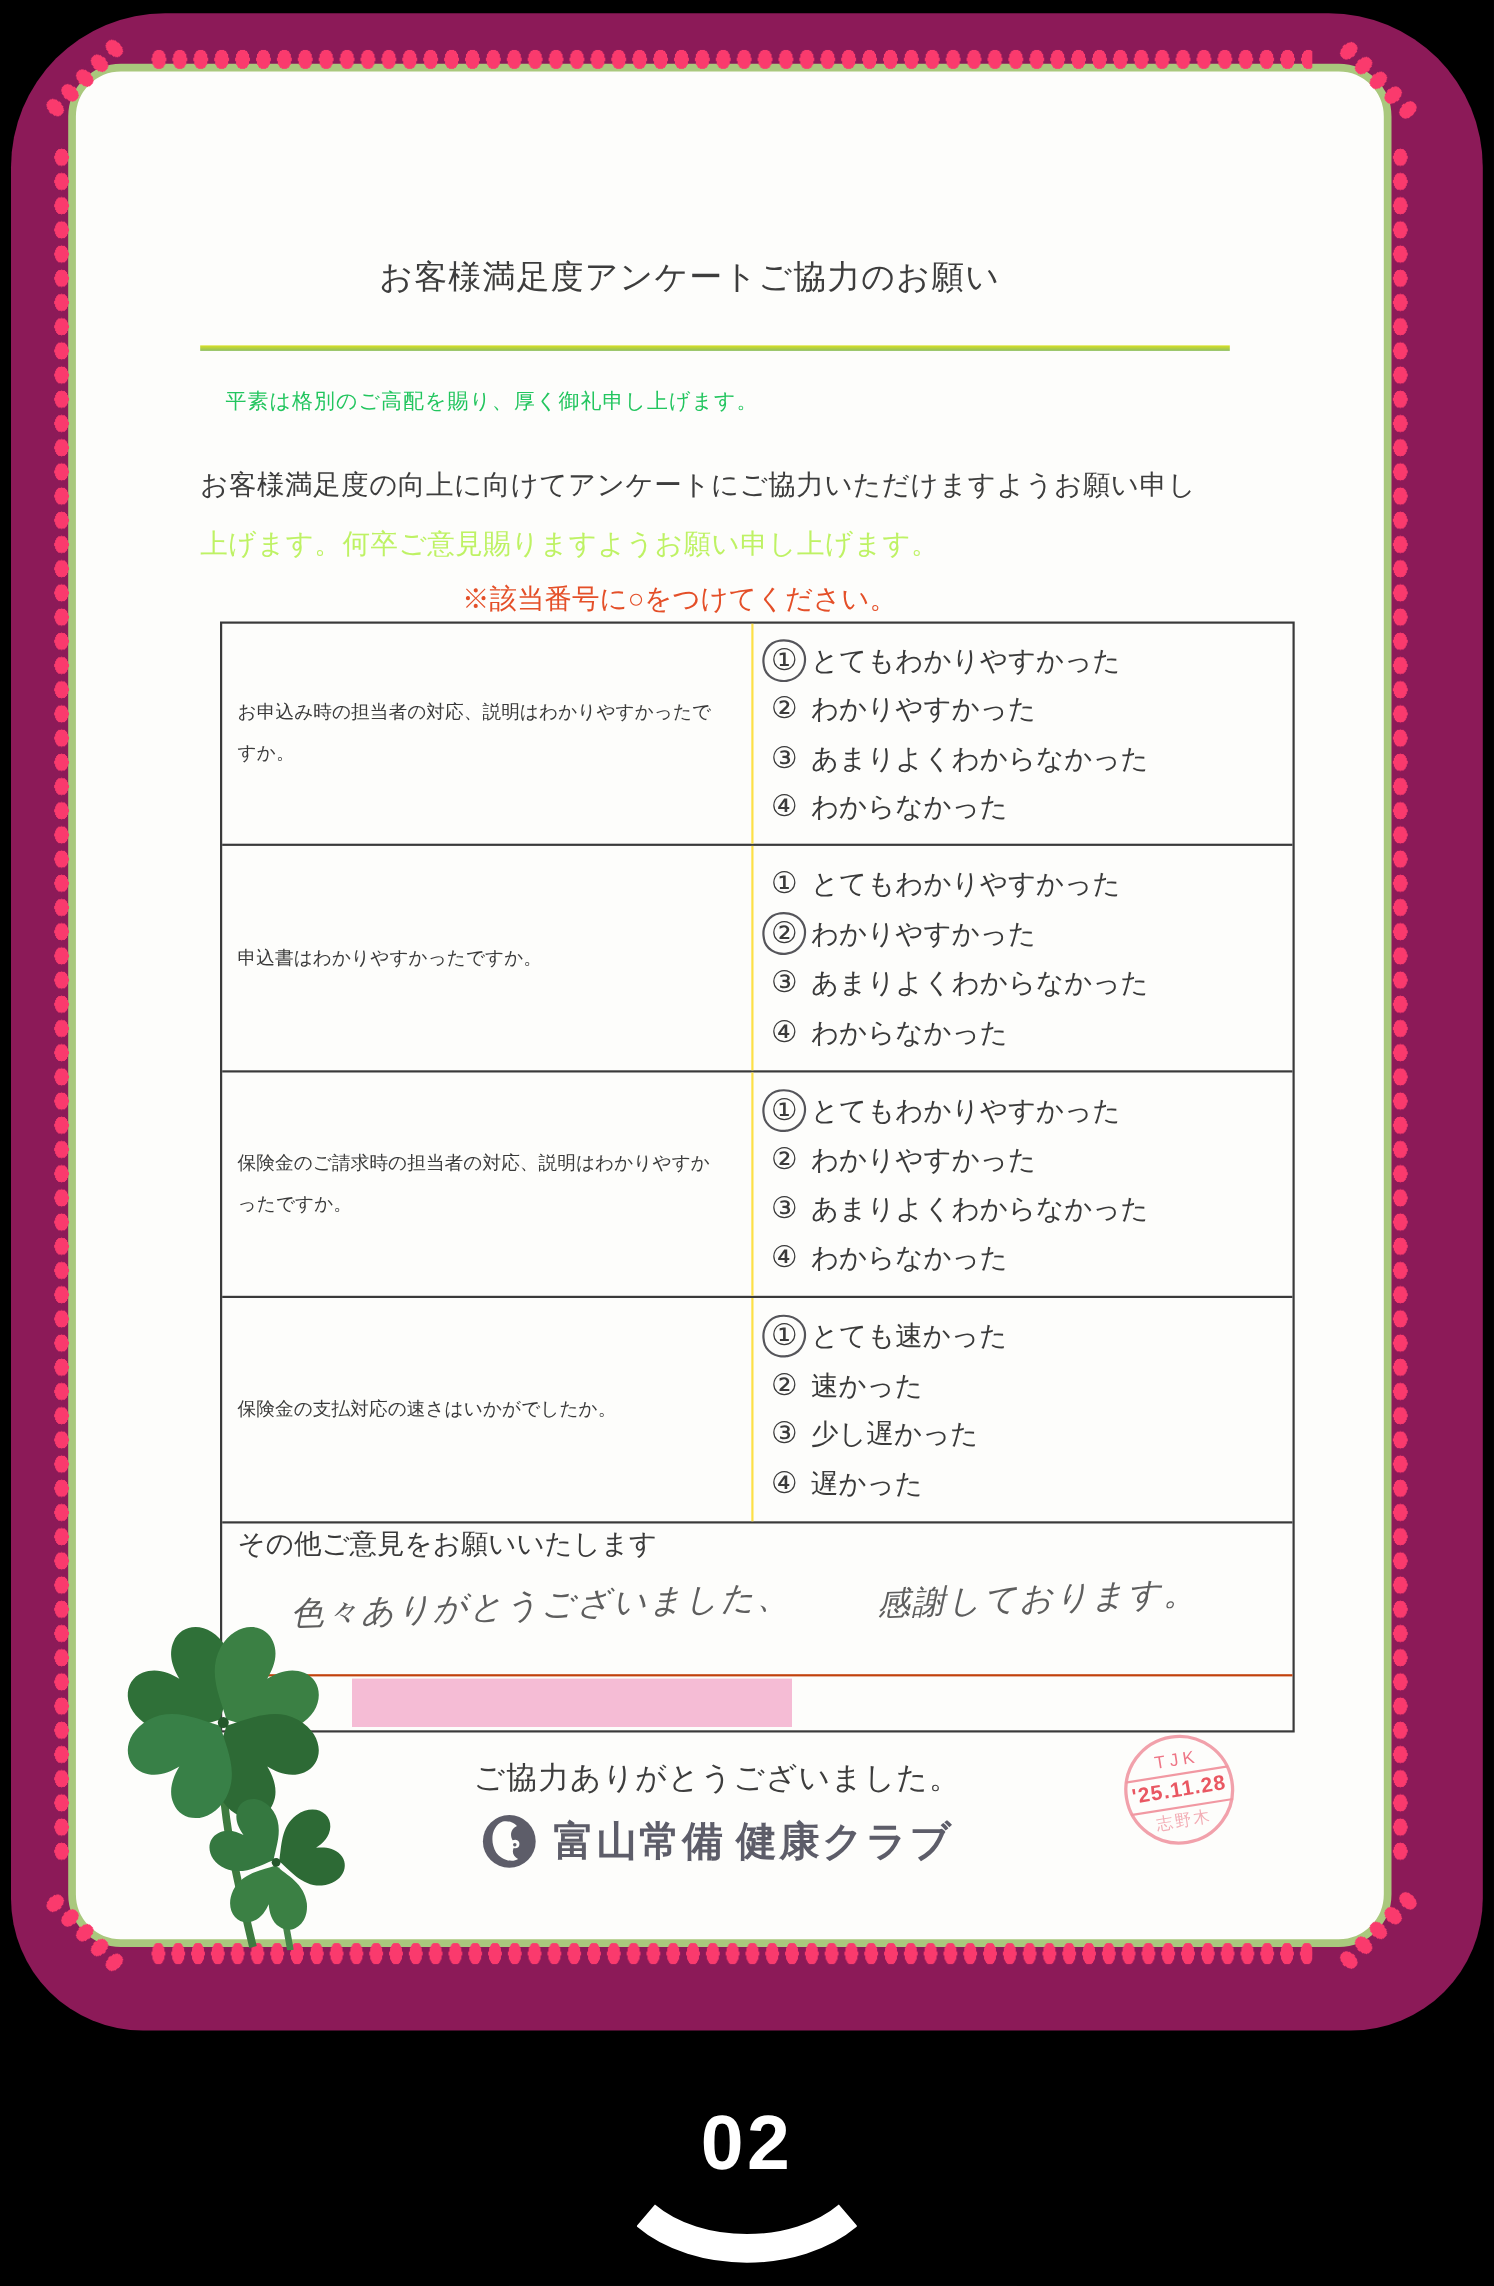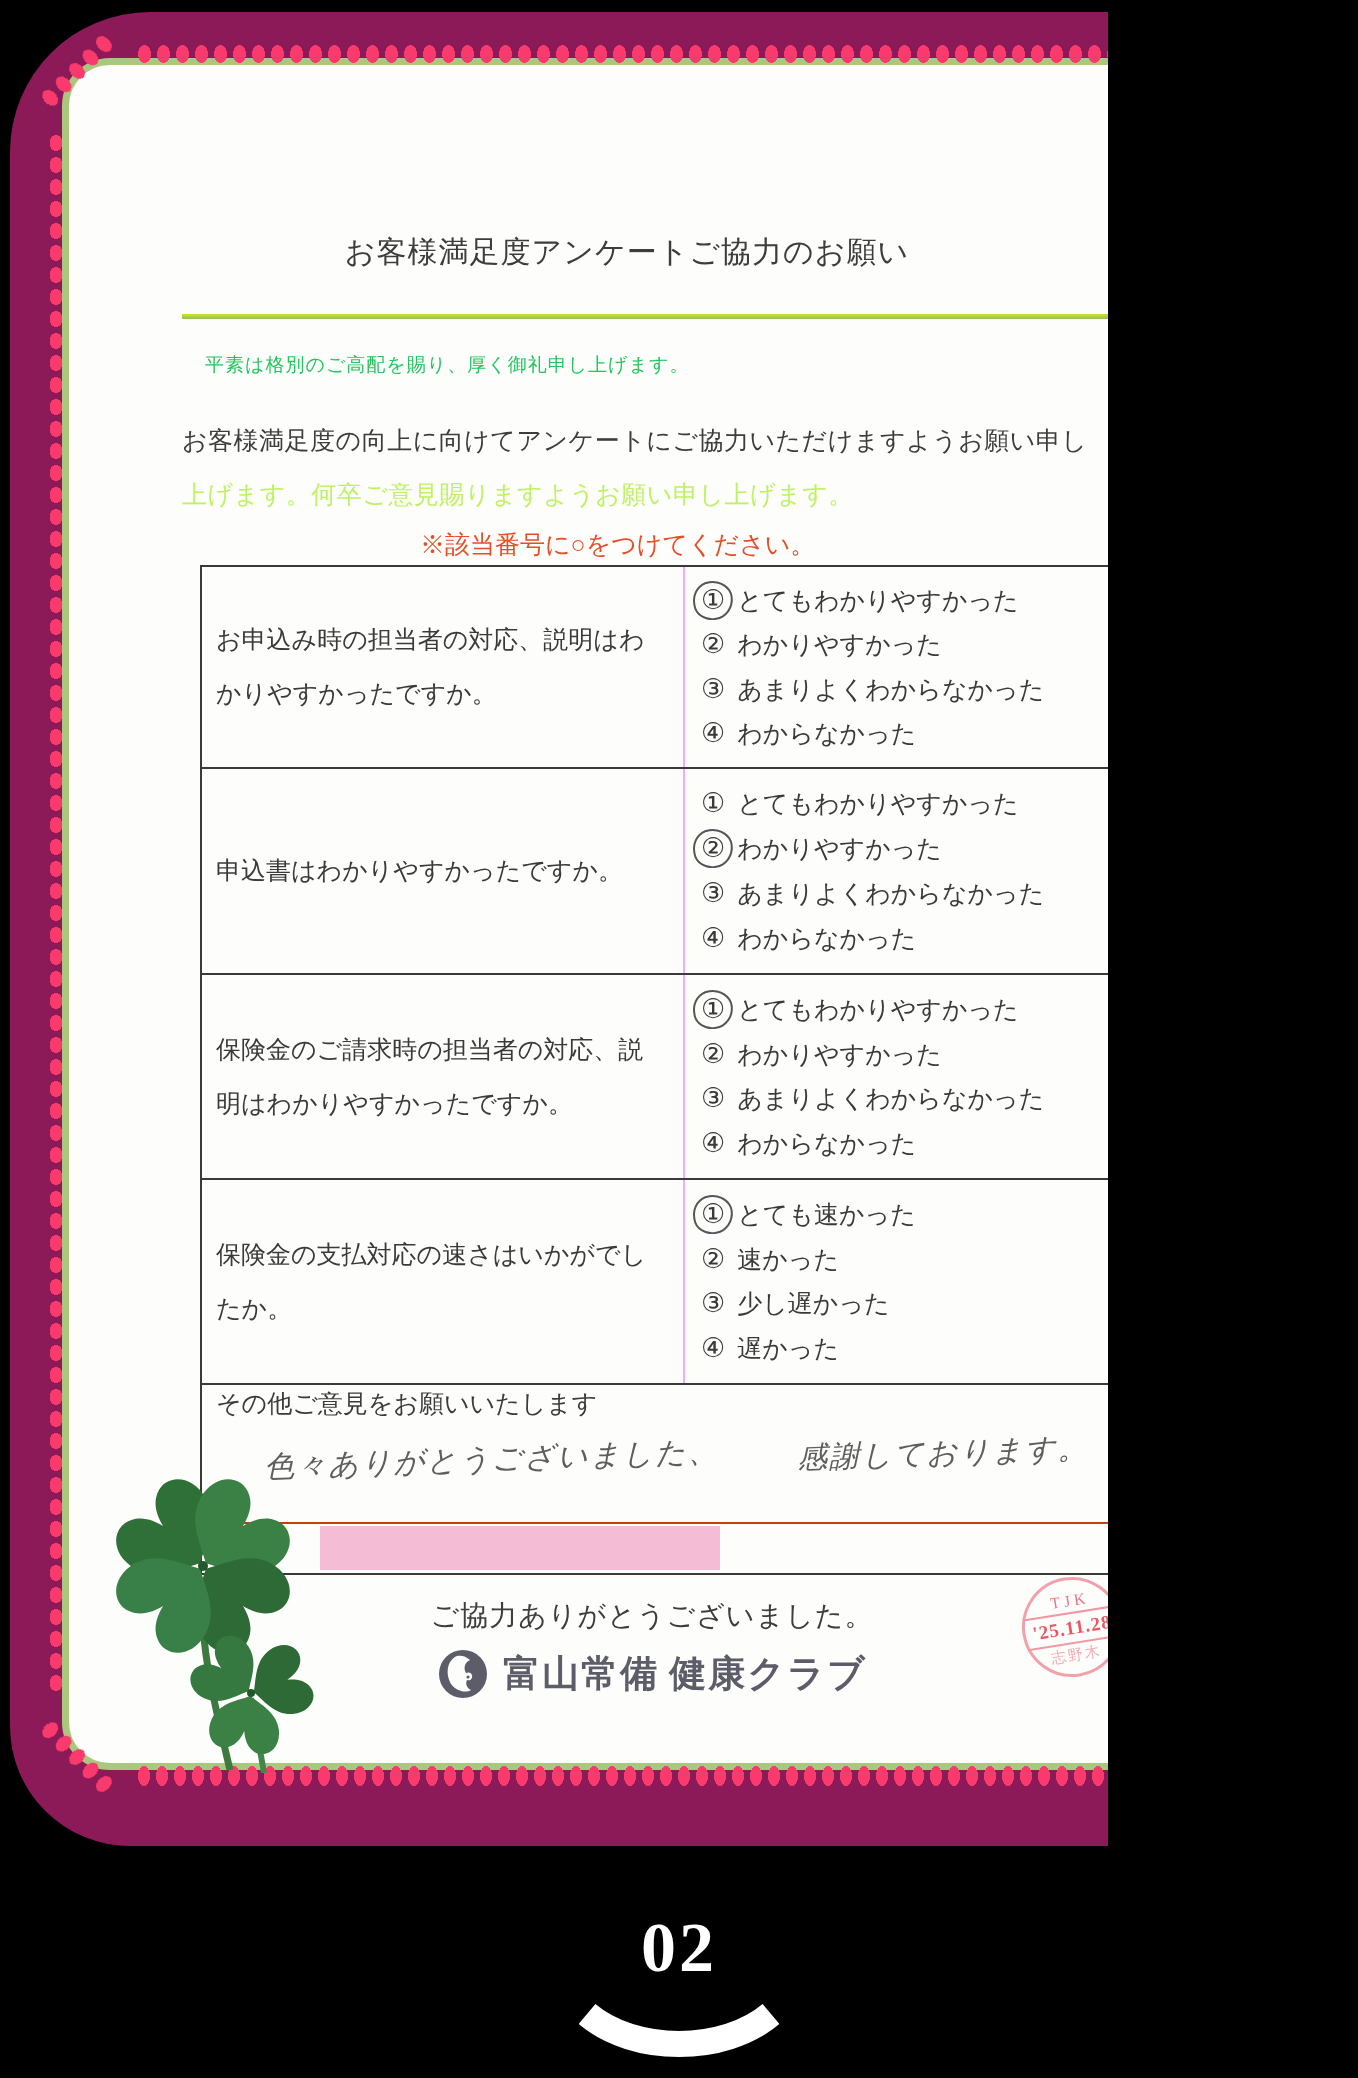"お客様満足度アンケートご協力のお願い" #canvas { font-family: Liberation Serif, serif -> Liberation Sans, sans-serif; width: 1108px -> 1358px }
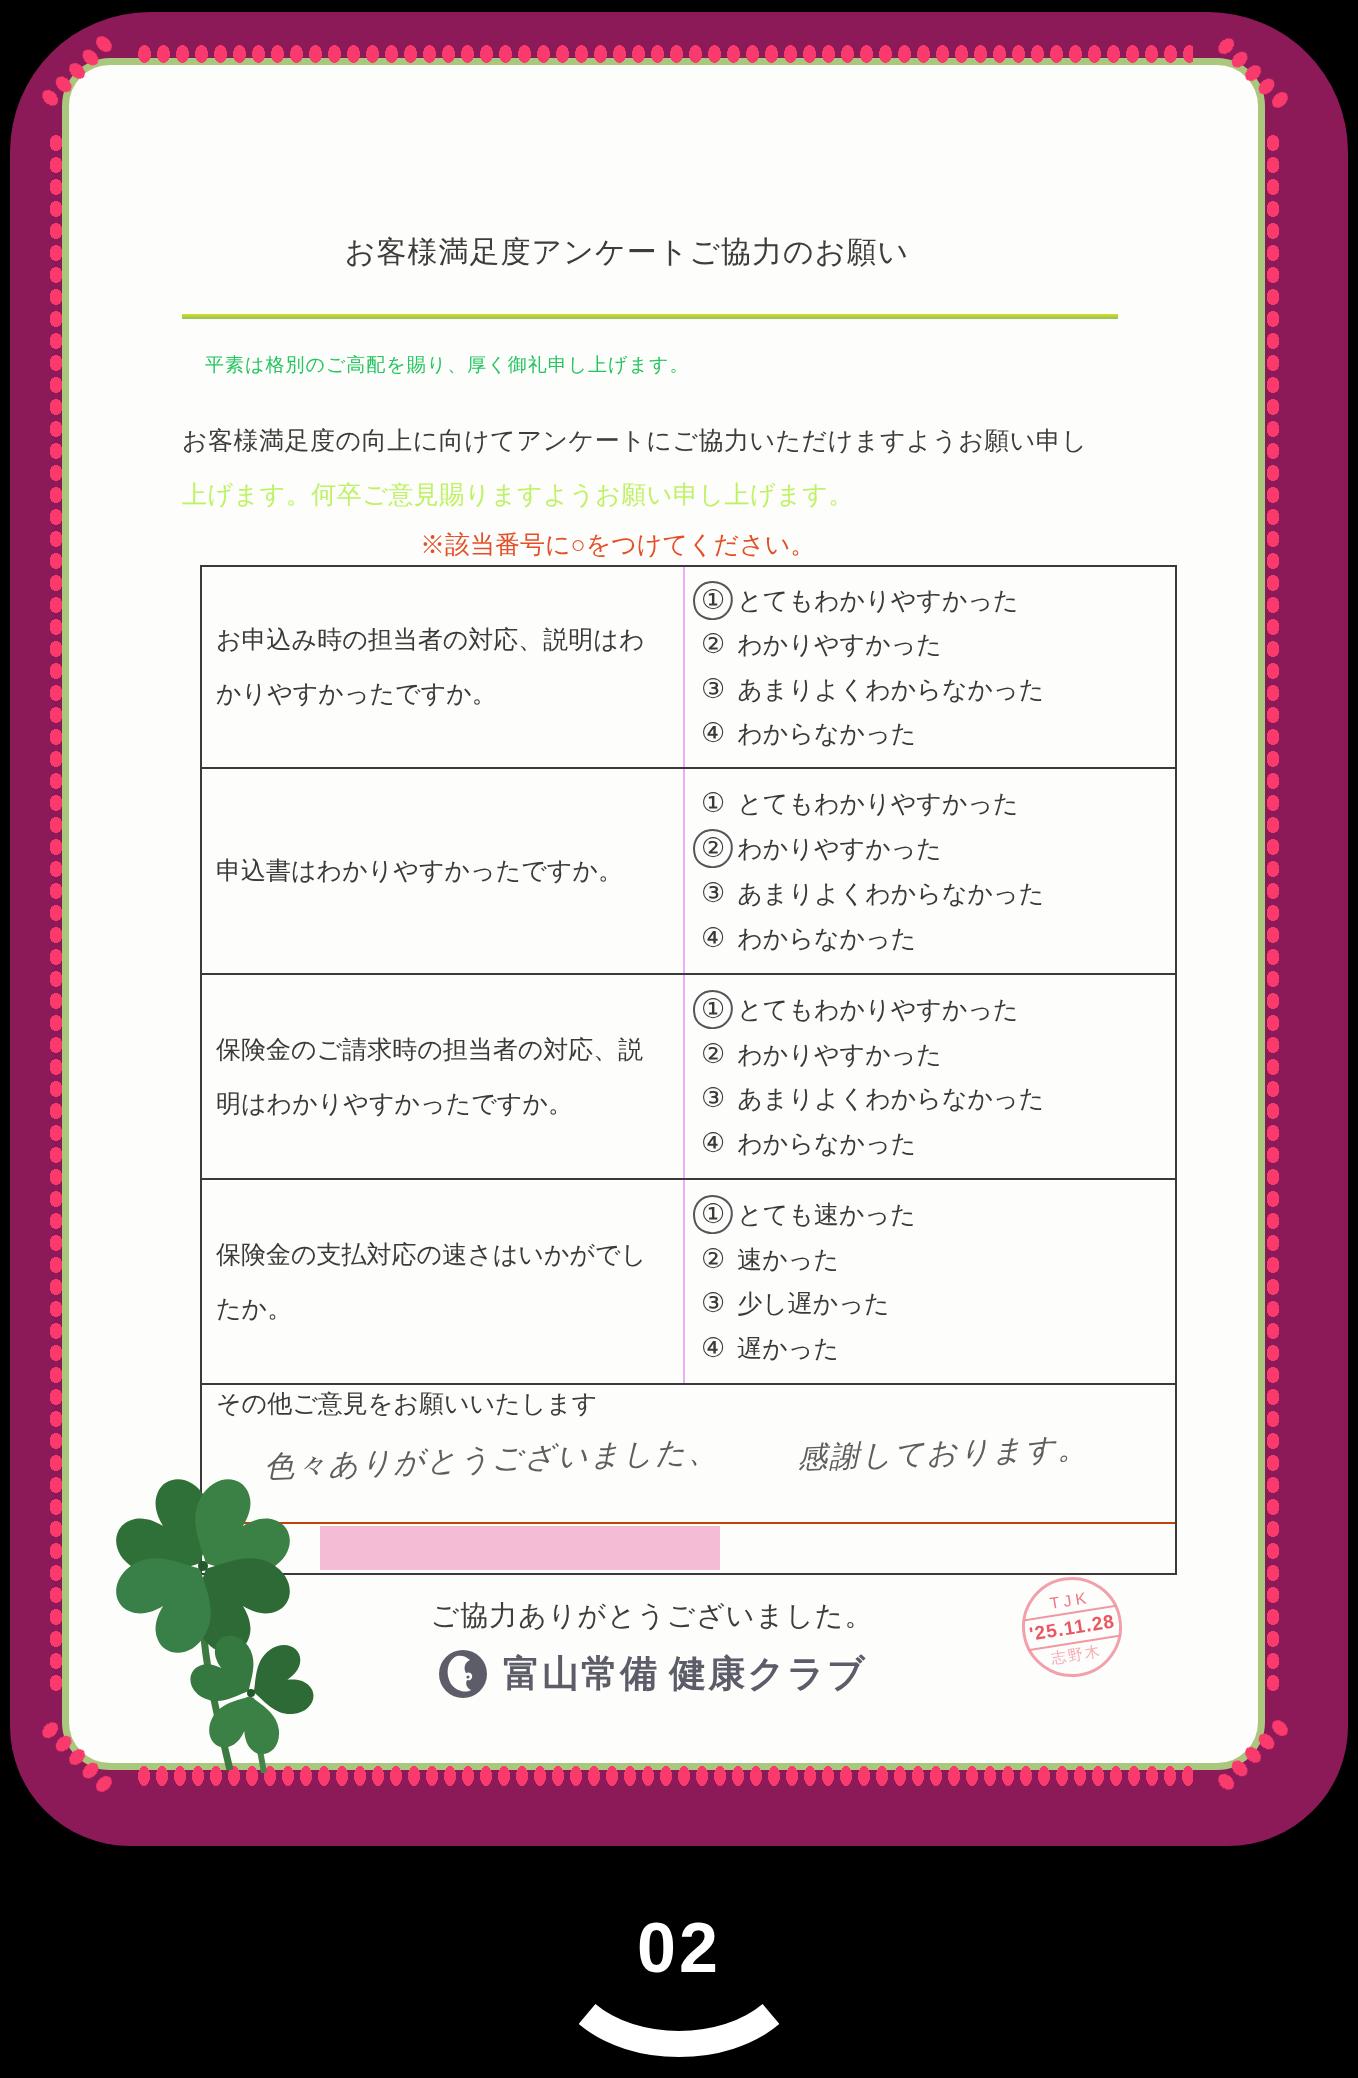"お申込み時の担当者の対応、説明はわかりやすかったですか。" .q-cell { border-right: 2px solid #f0abfc -> 2px solid #fde047; font-size: 25px -> 17px }
